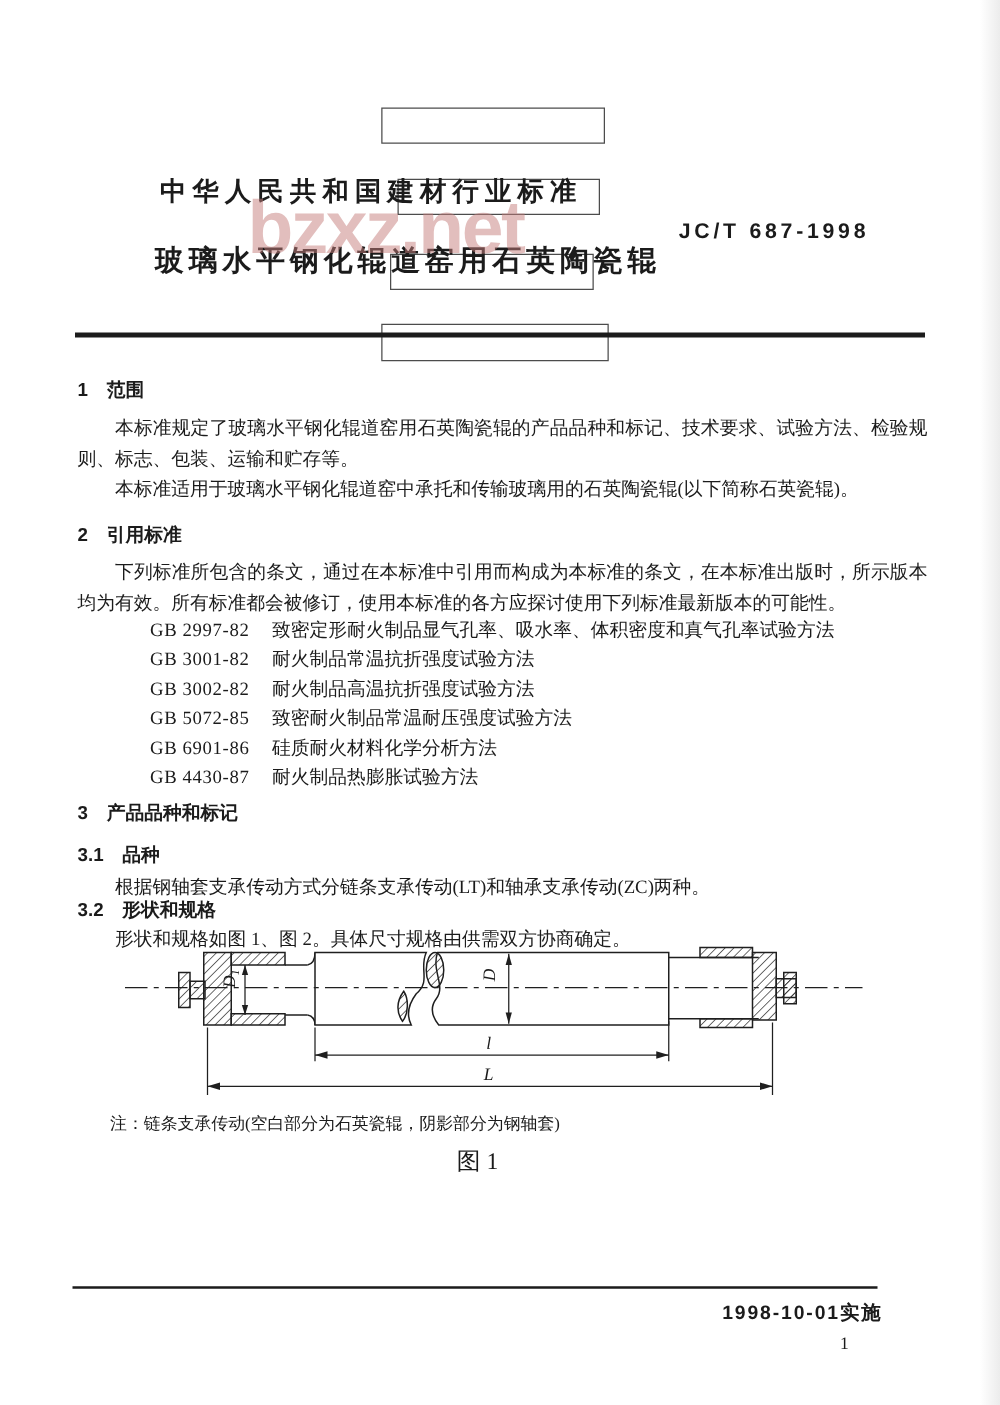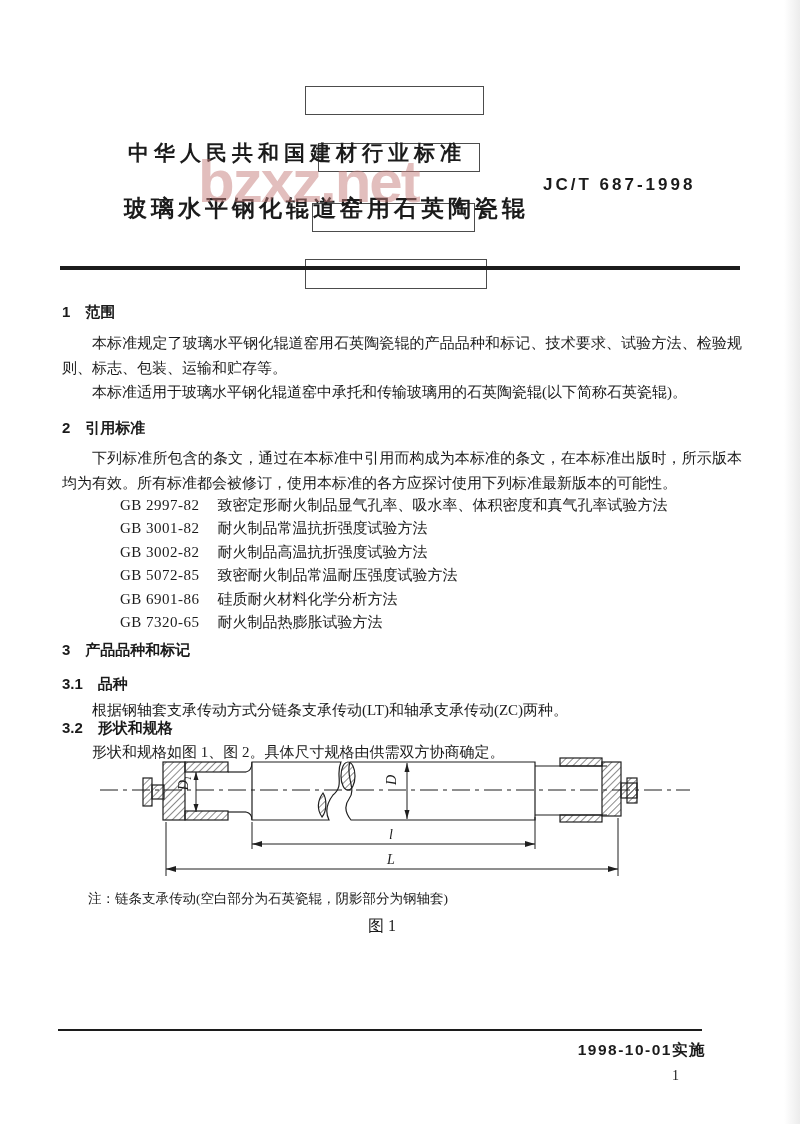"GB 7320-65" span.gb-code { text: 7320-65 -> 4430-87 }
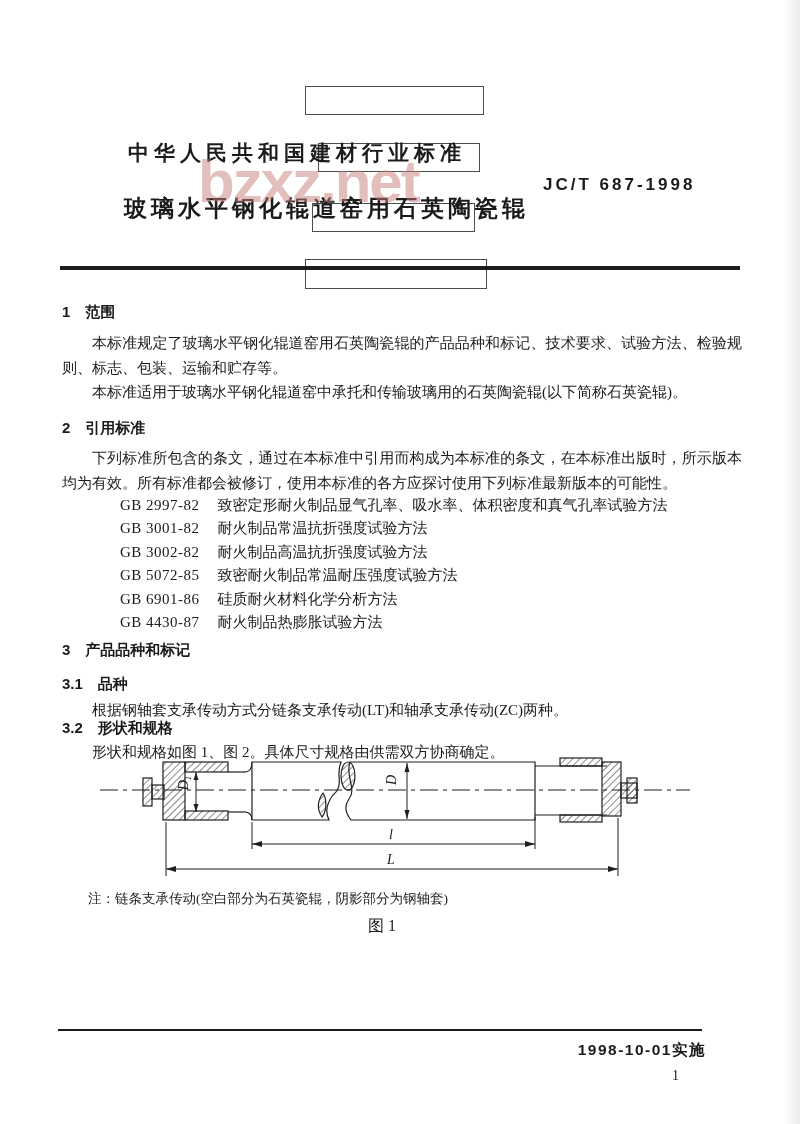"图 1" .fig-caption { font-size: 16px -> 19px }
